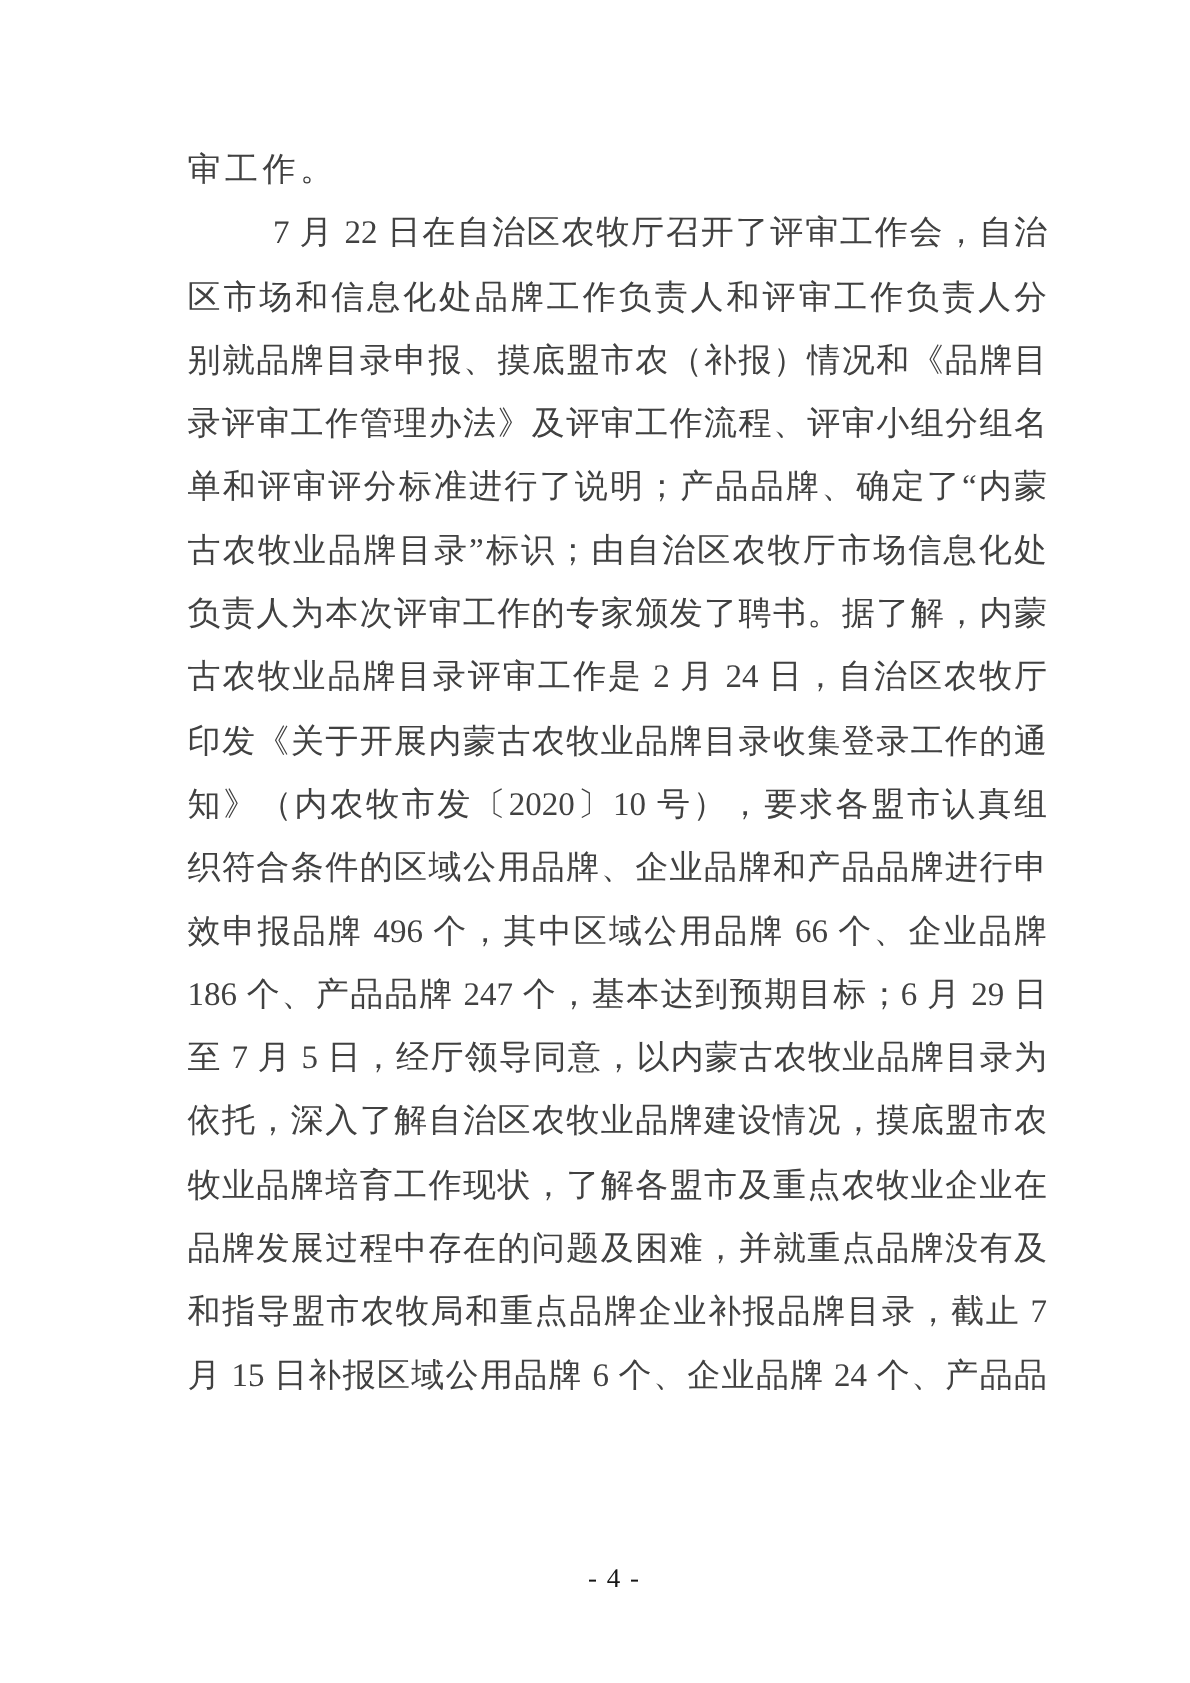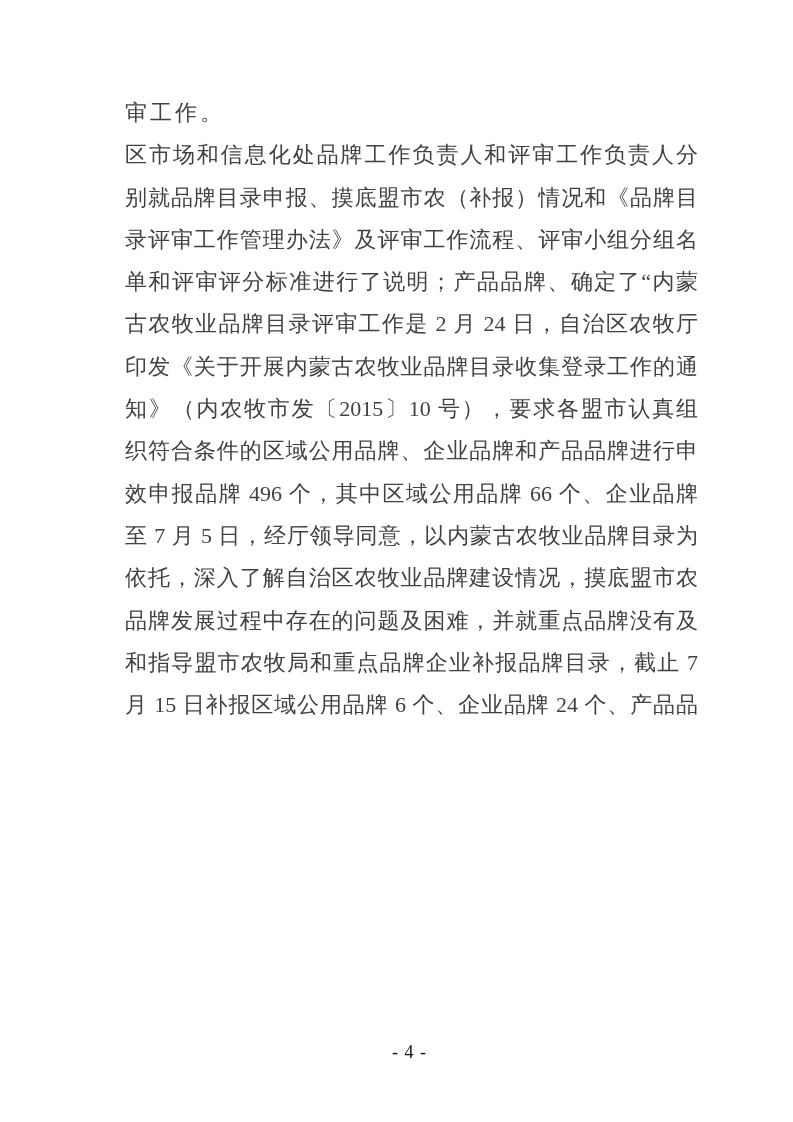"7 月 22 日在自治区农牧厅召开了评审工作会，自治" div.line { html: none -> <div>7 月 22 日在自治区农牧厅召开了评审工作会，自治</div> }
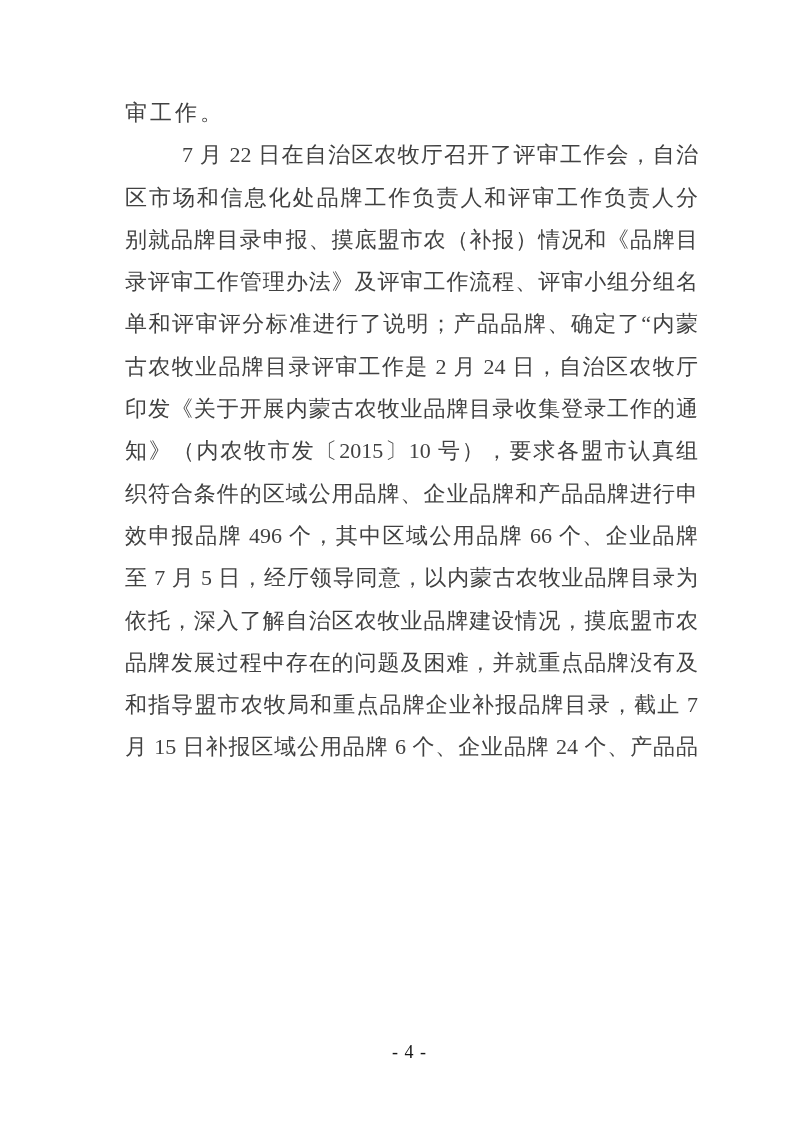"古农牧业品牌目录”标识；由自治区农牧厅市场信息化处" div.line { html: none -> <div>古农牧业品牌目录”标识；由自治区农牧厅市场信息化处</div> }
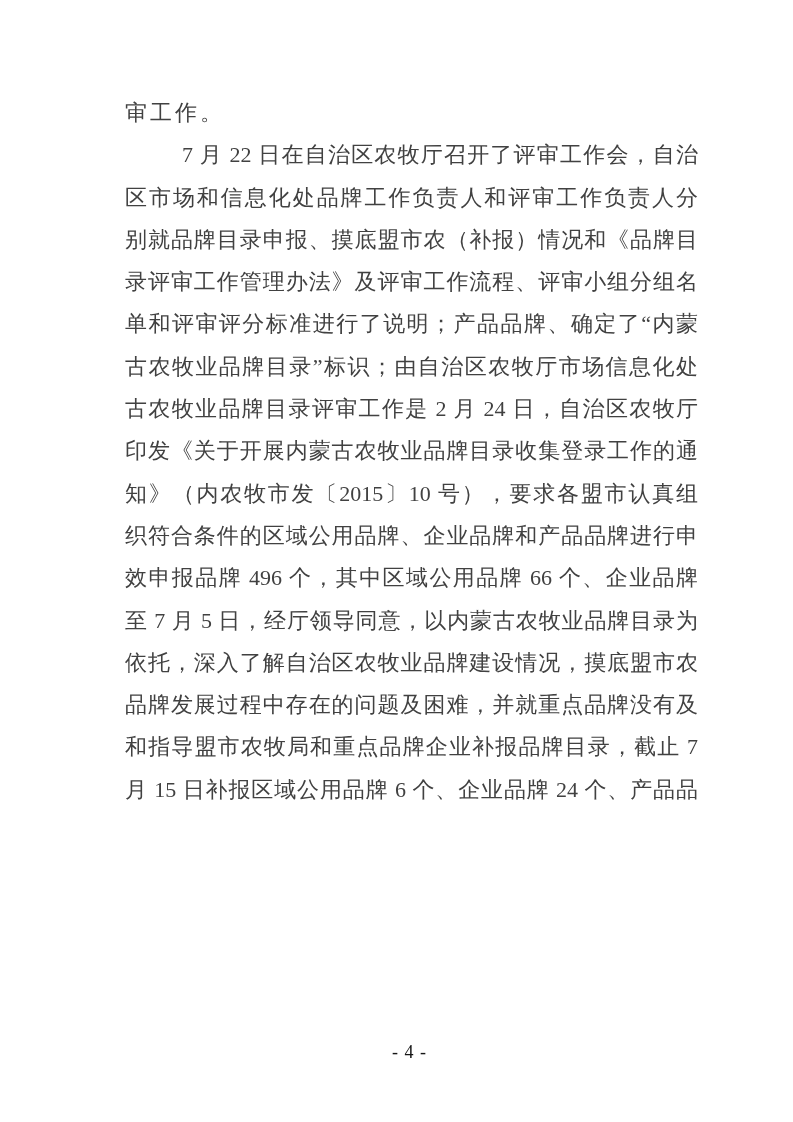"负责人为本次评审工作的专家颁发了聘书。据了解，内蒙" div.line { html: none -> <div>负责人为本次评审工作的专家颁发了聘书。据了解，内蒙</div> }
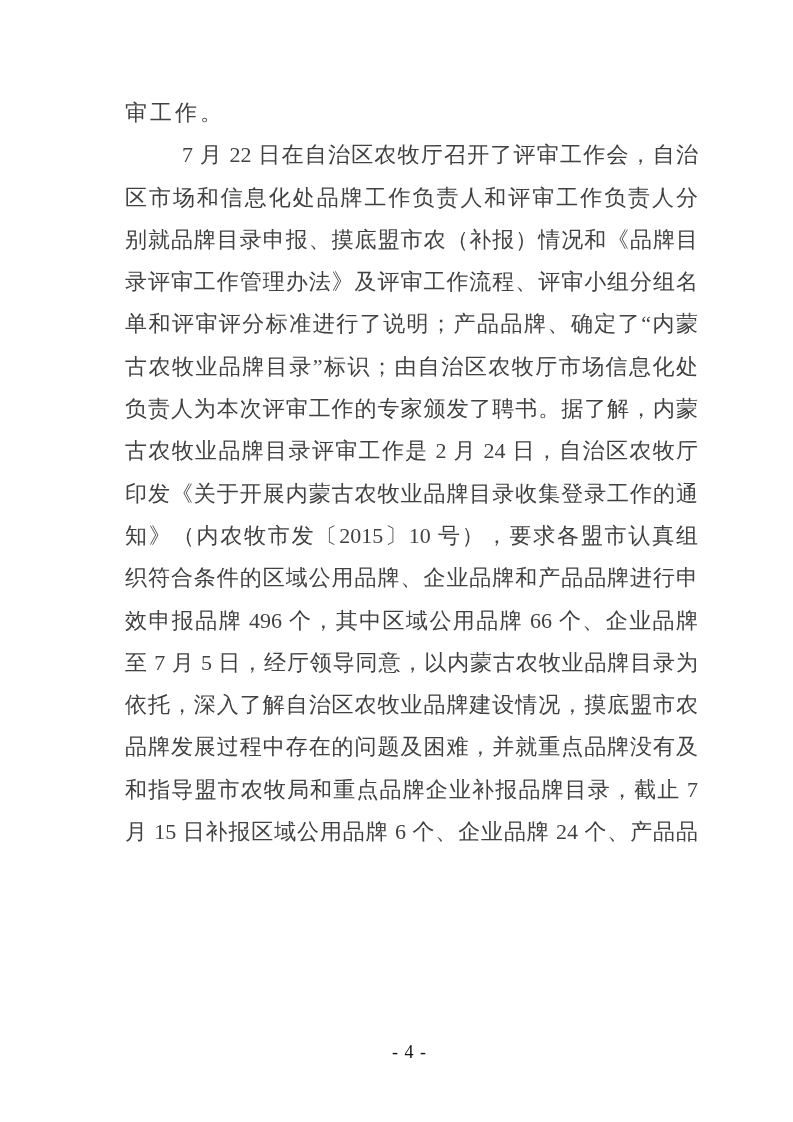"知》（内农牧市发〔2015〕10 号），要求各盟市认真组" div.line { text: 2015 -> 2020 }
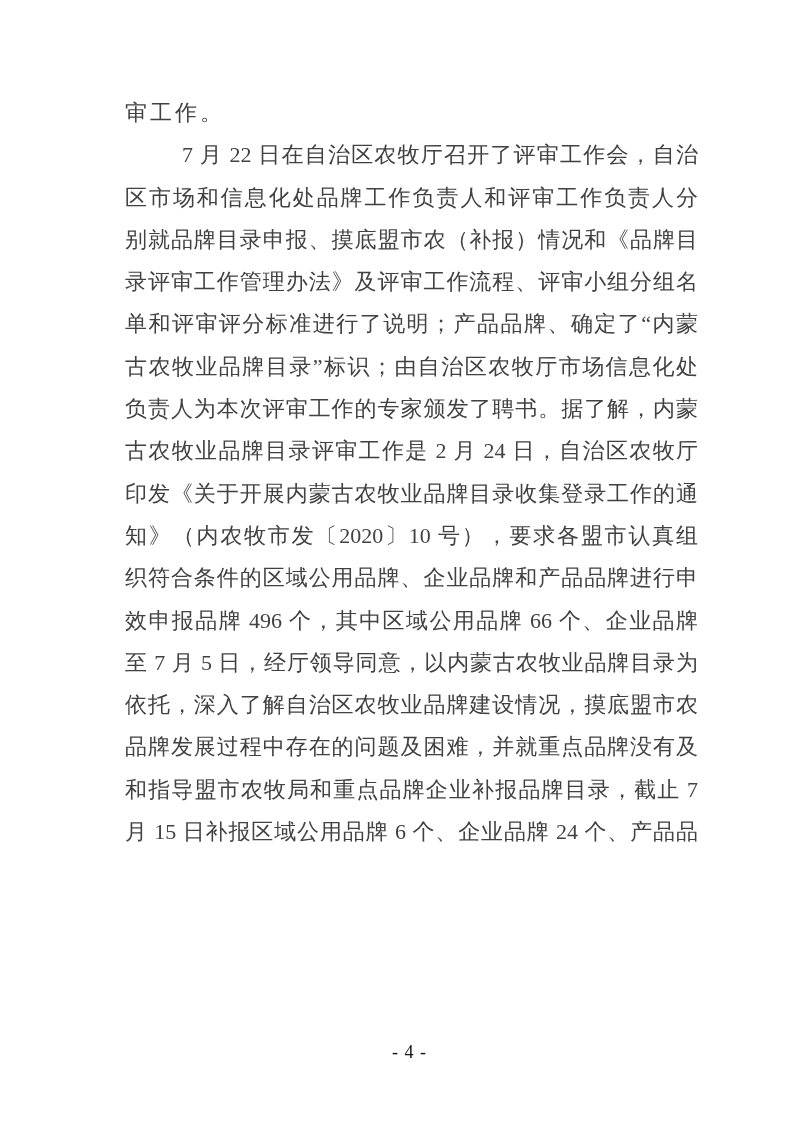"186 个、产品品牌 247 个，基本达到预期目标；6 月" div.line { html: none -> <div>186 个、产品品牌 247 个，基本达到预期目标；6 月 29 日</div> }
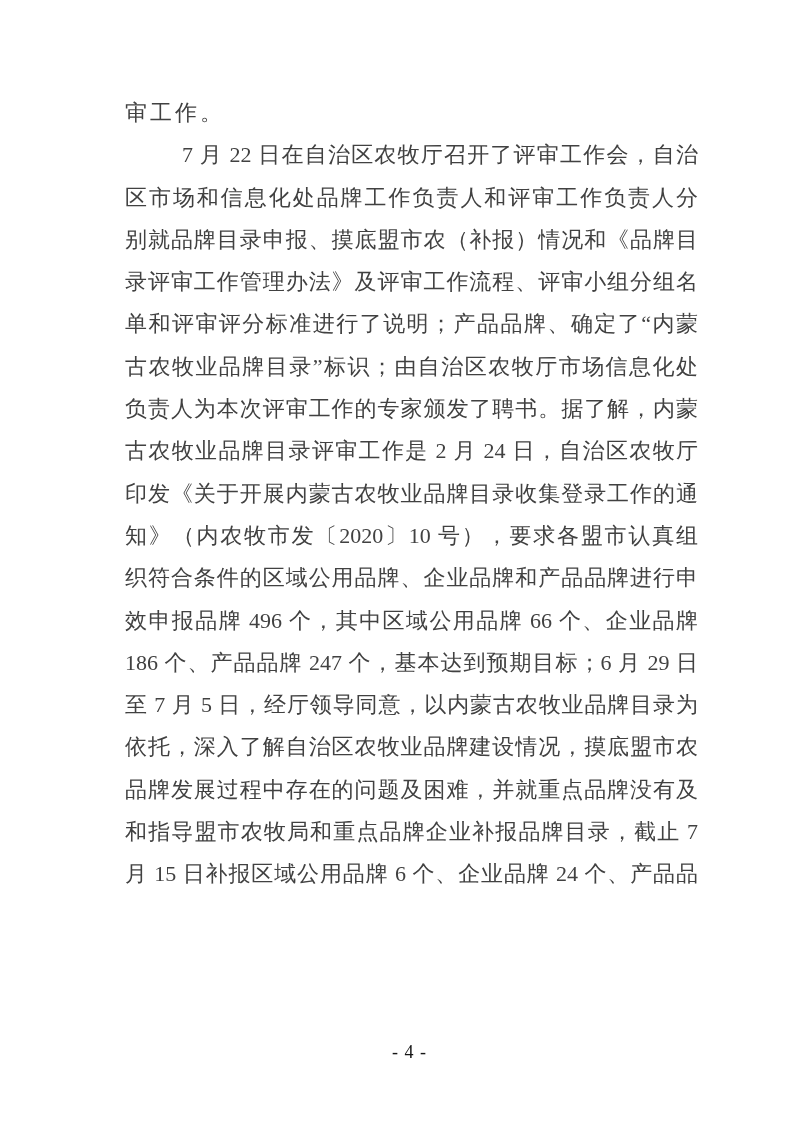"牧业品牌培育工作现状，了解各盟市及重点农牧业企业在" div.line { html: none -> <div>牧业品牌培育工作现状，了解各盟市及重点农牧业企业在</div> }
